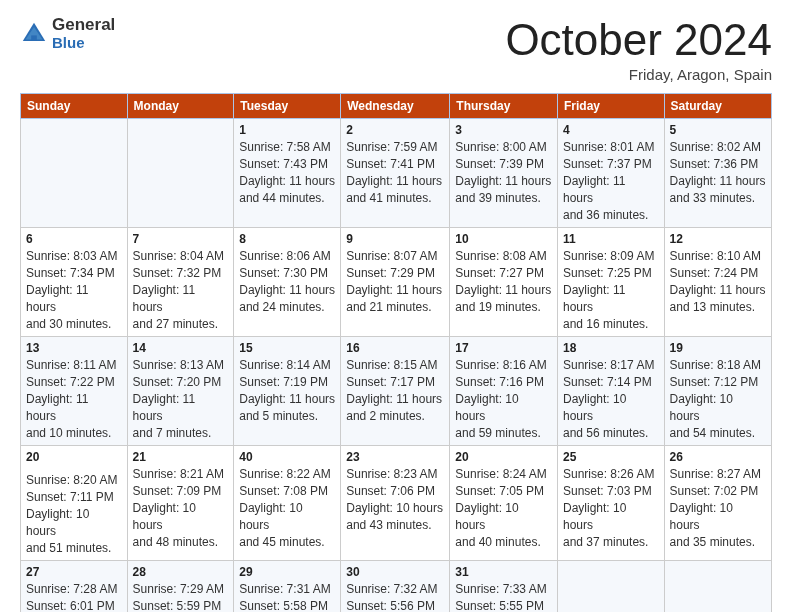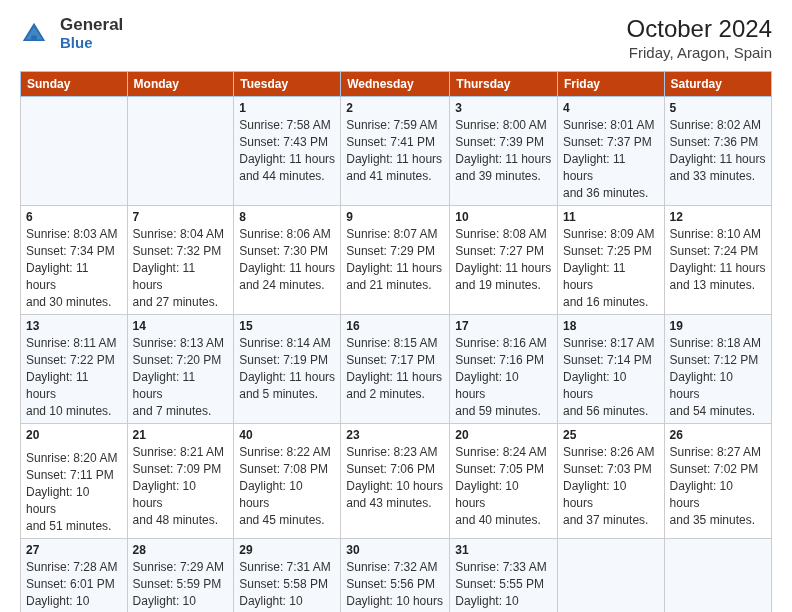"General" .logo { gap: 12px -> 4px }
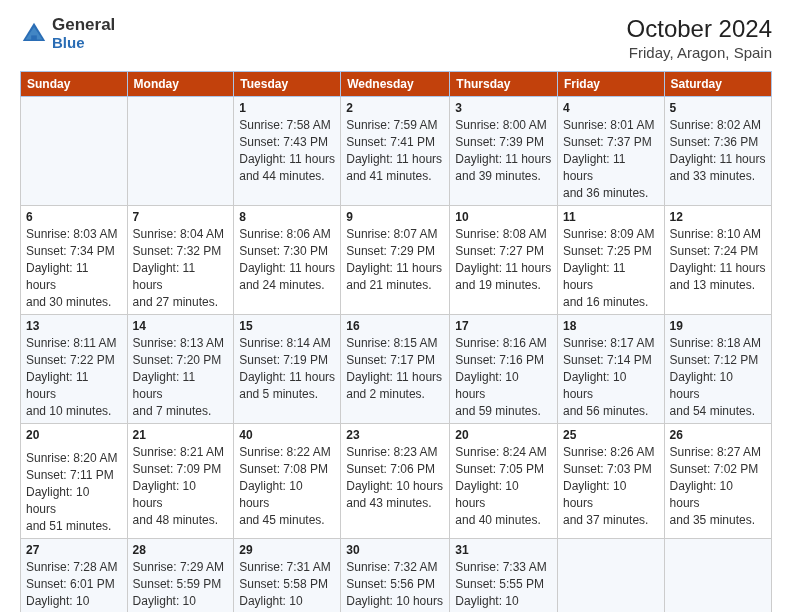"October 2024" .month-title { font-size: 24px -> 44px }
